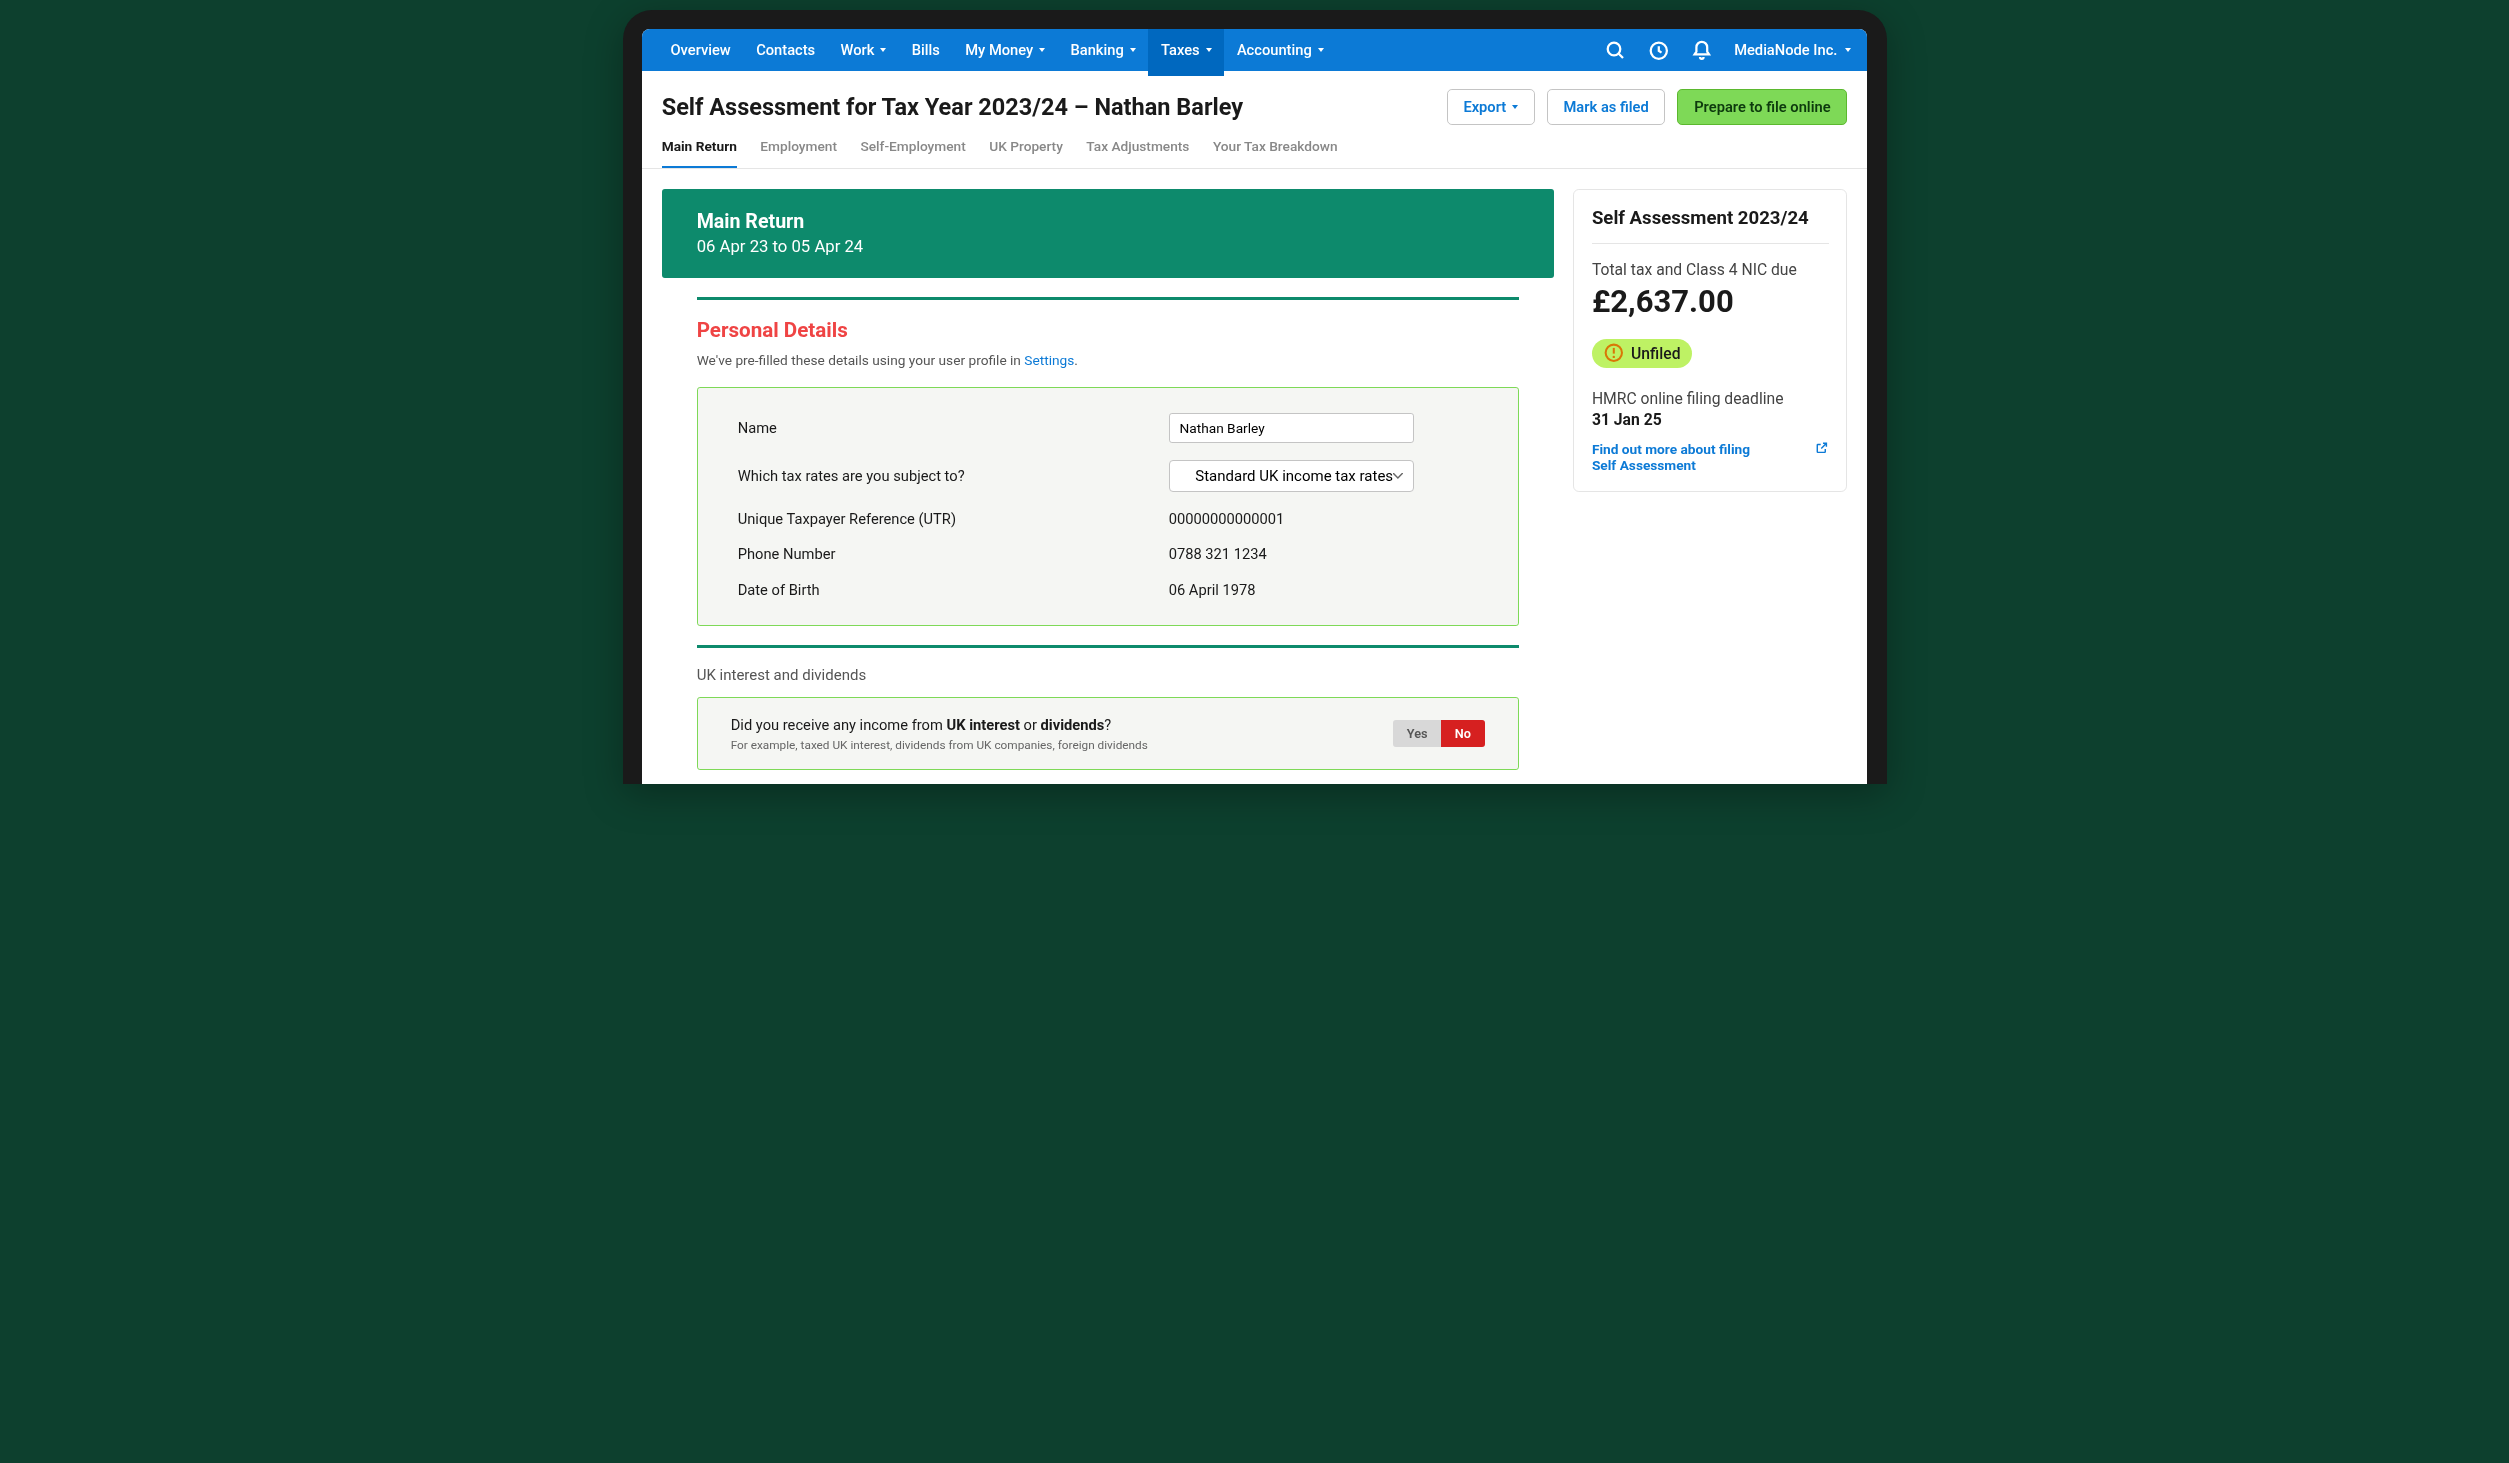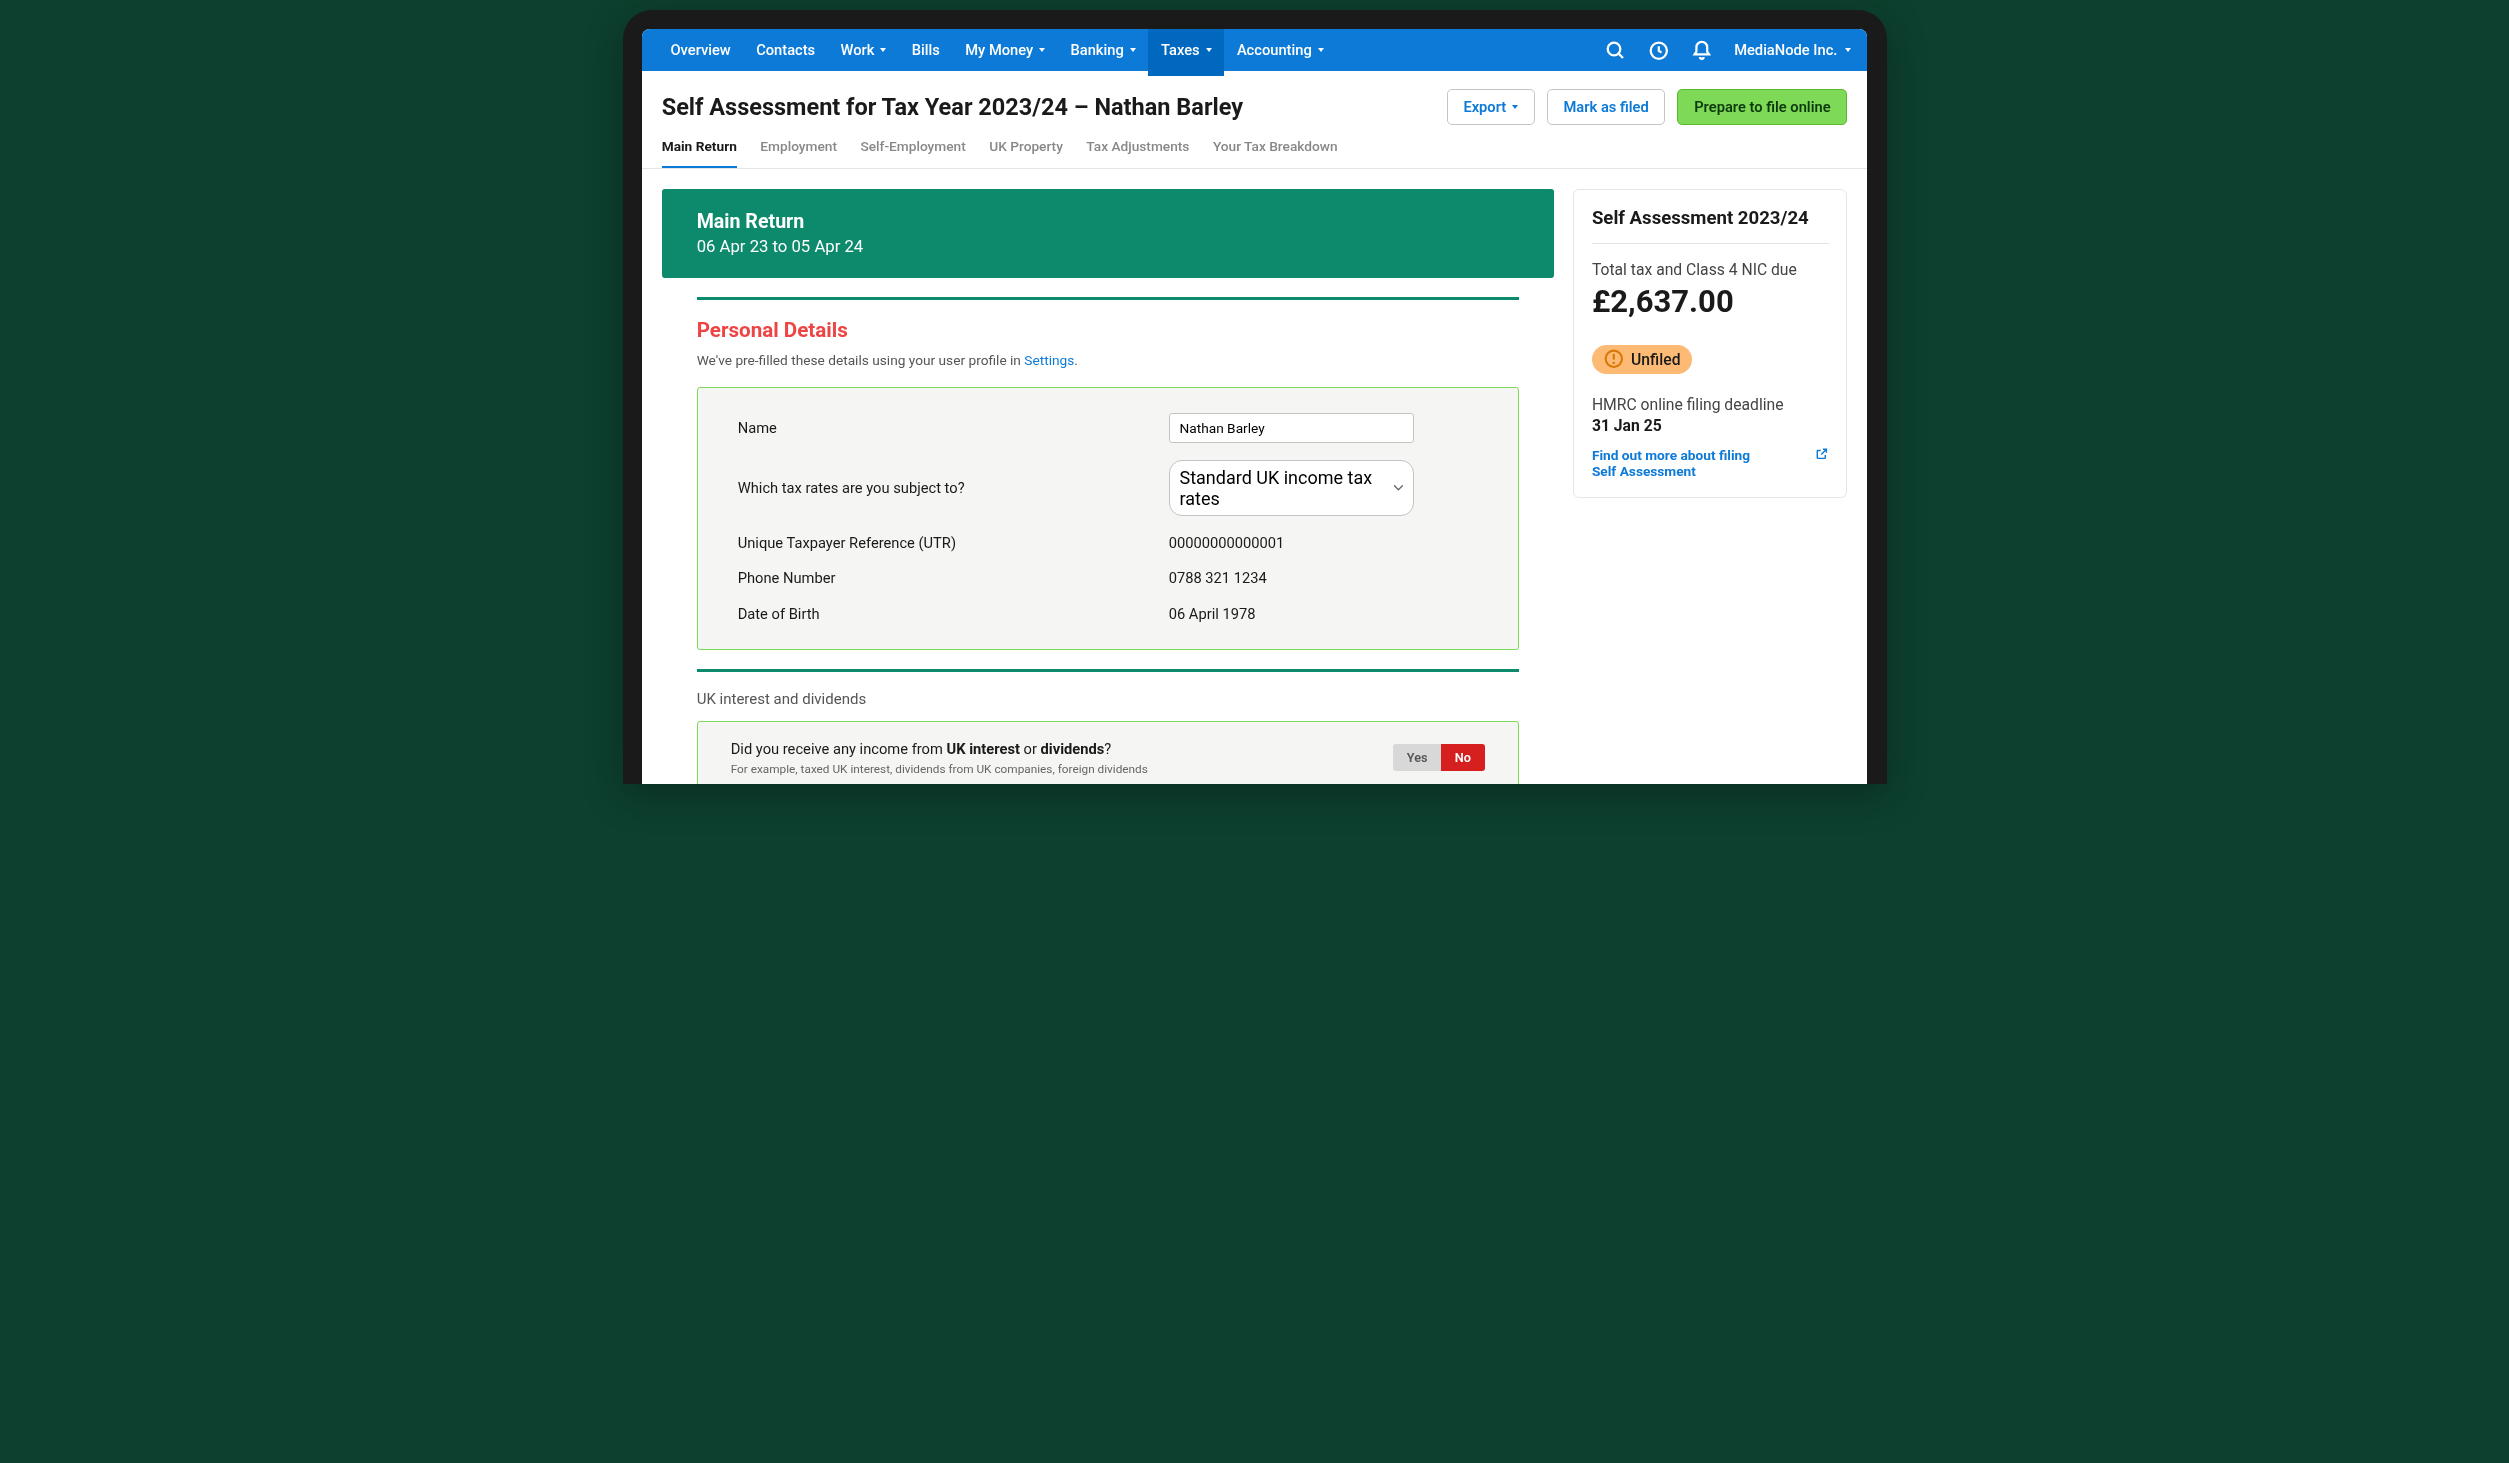"Unfiled" .status-pill { background: #fdba74 -> #bef264; margin-top: 25px -> 19px }
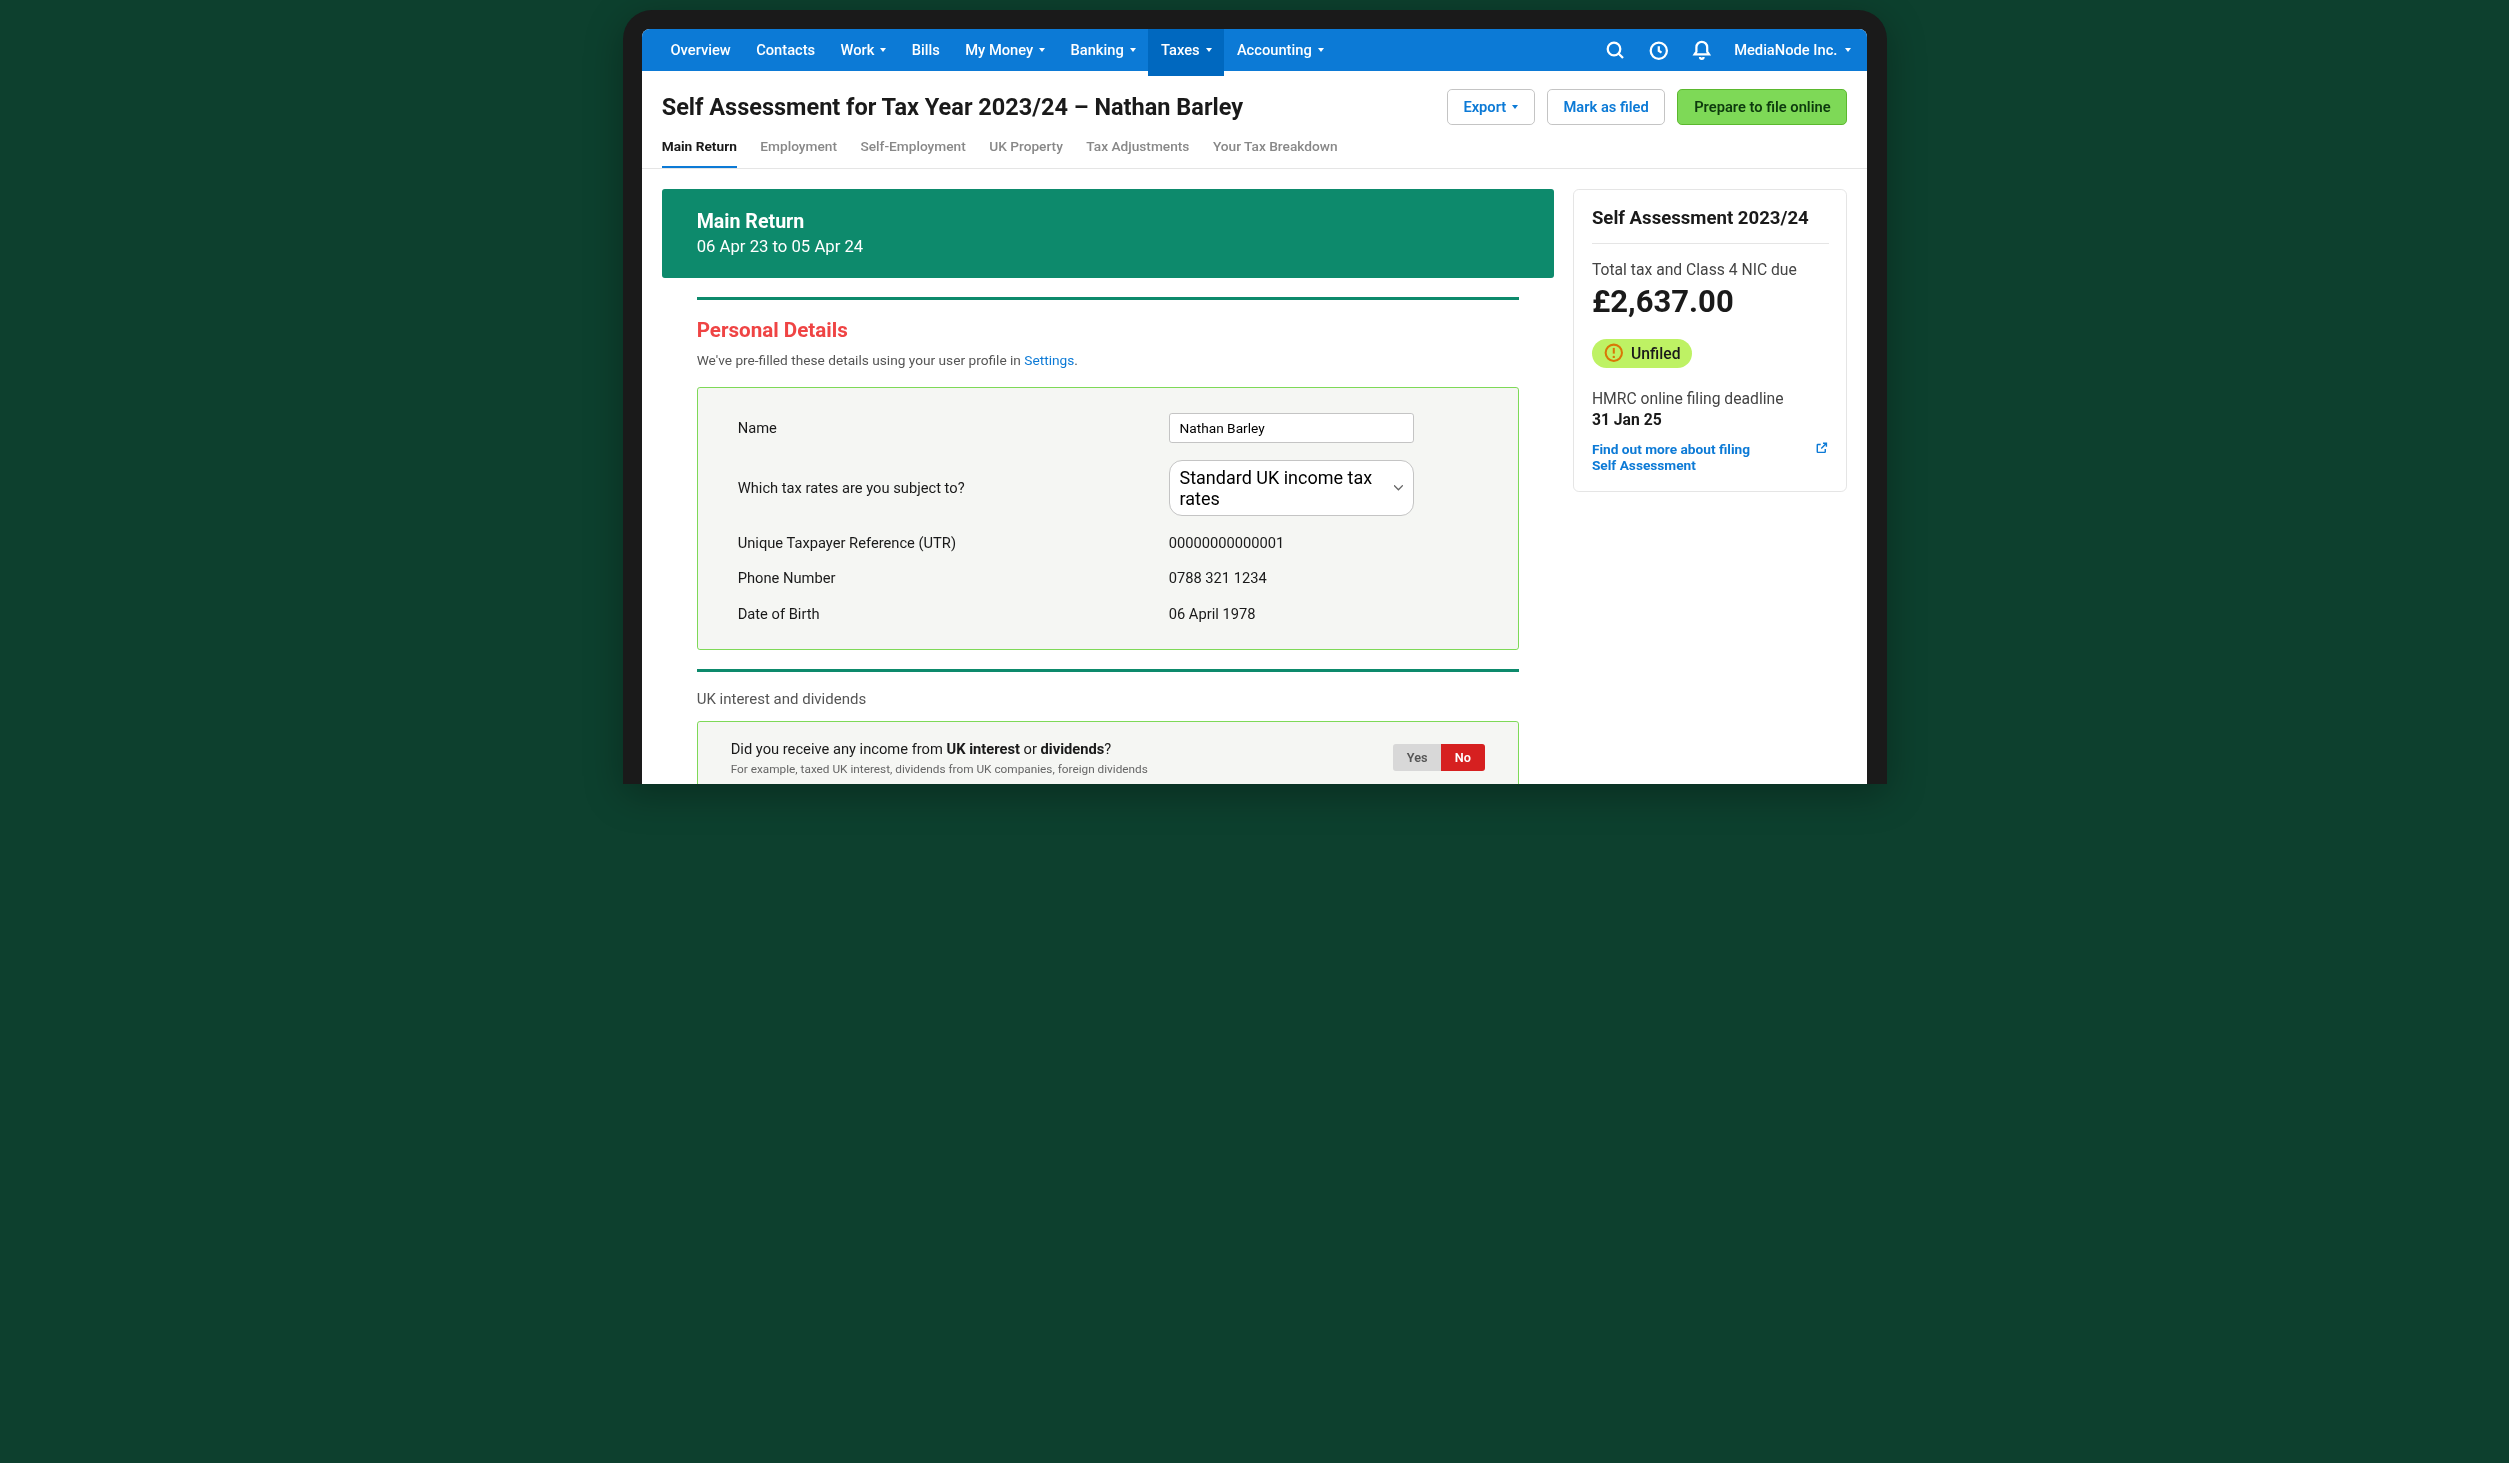"Standard UK income tax rates" .select-input { border-radius: 13px -> 4px; font-size: 18px -> 15px }
